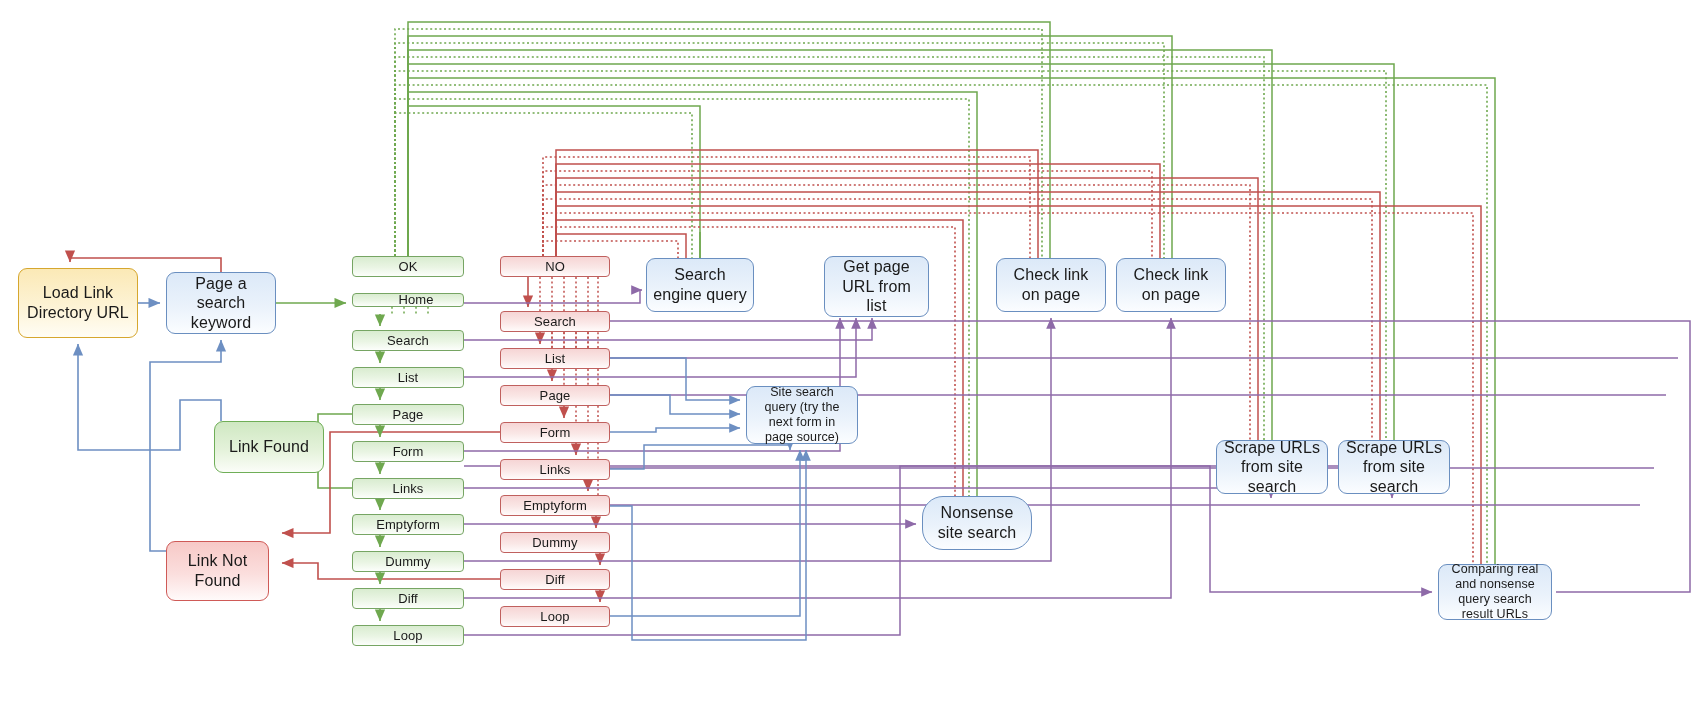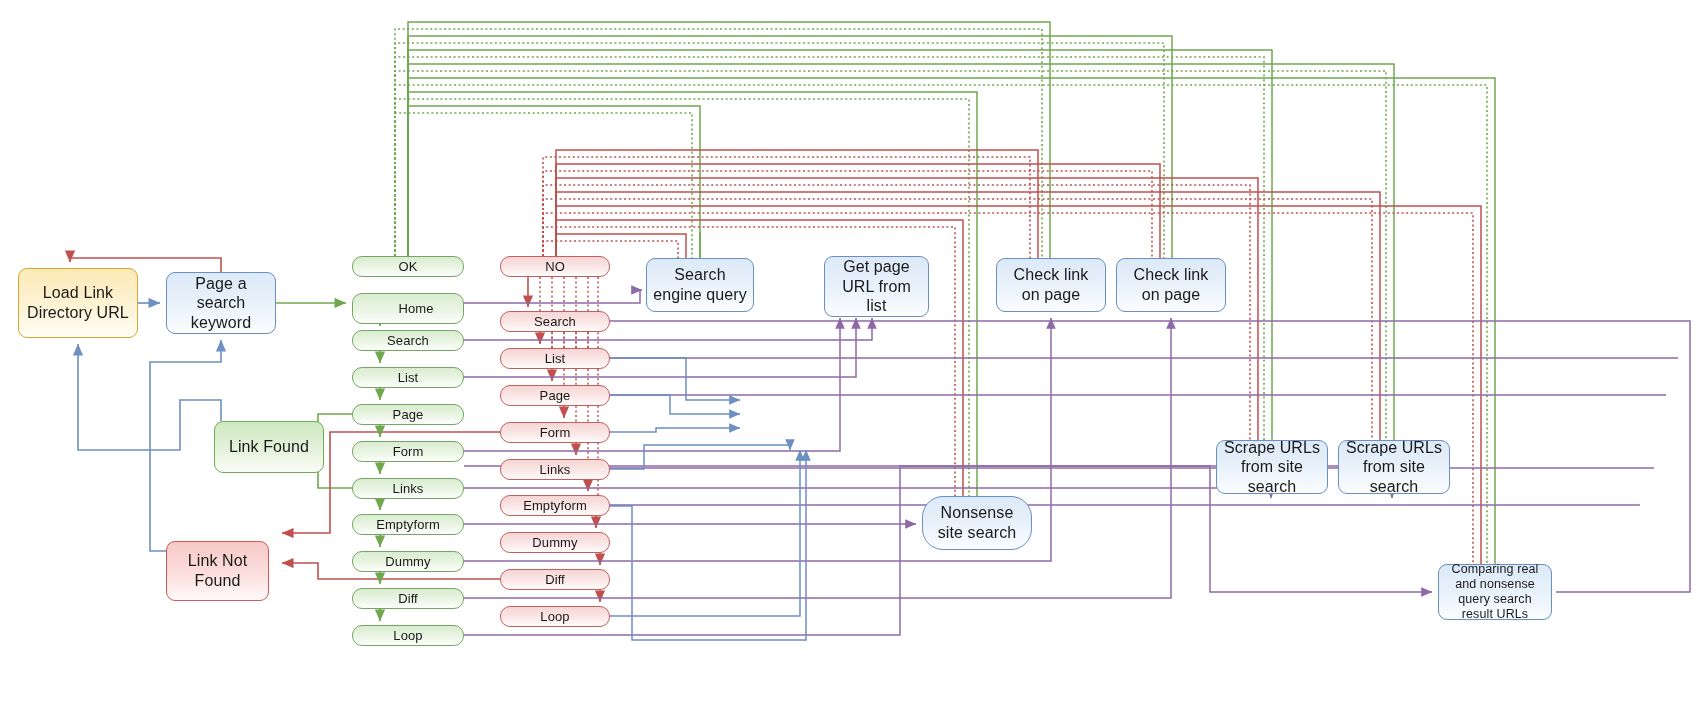"OK" .node.small { border-radius: 10px -> 4px }
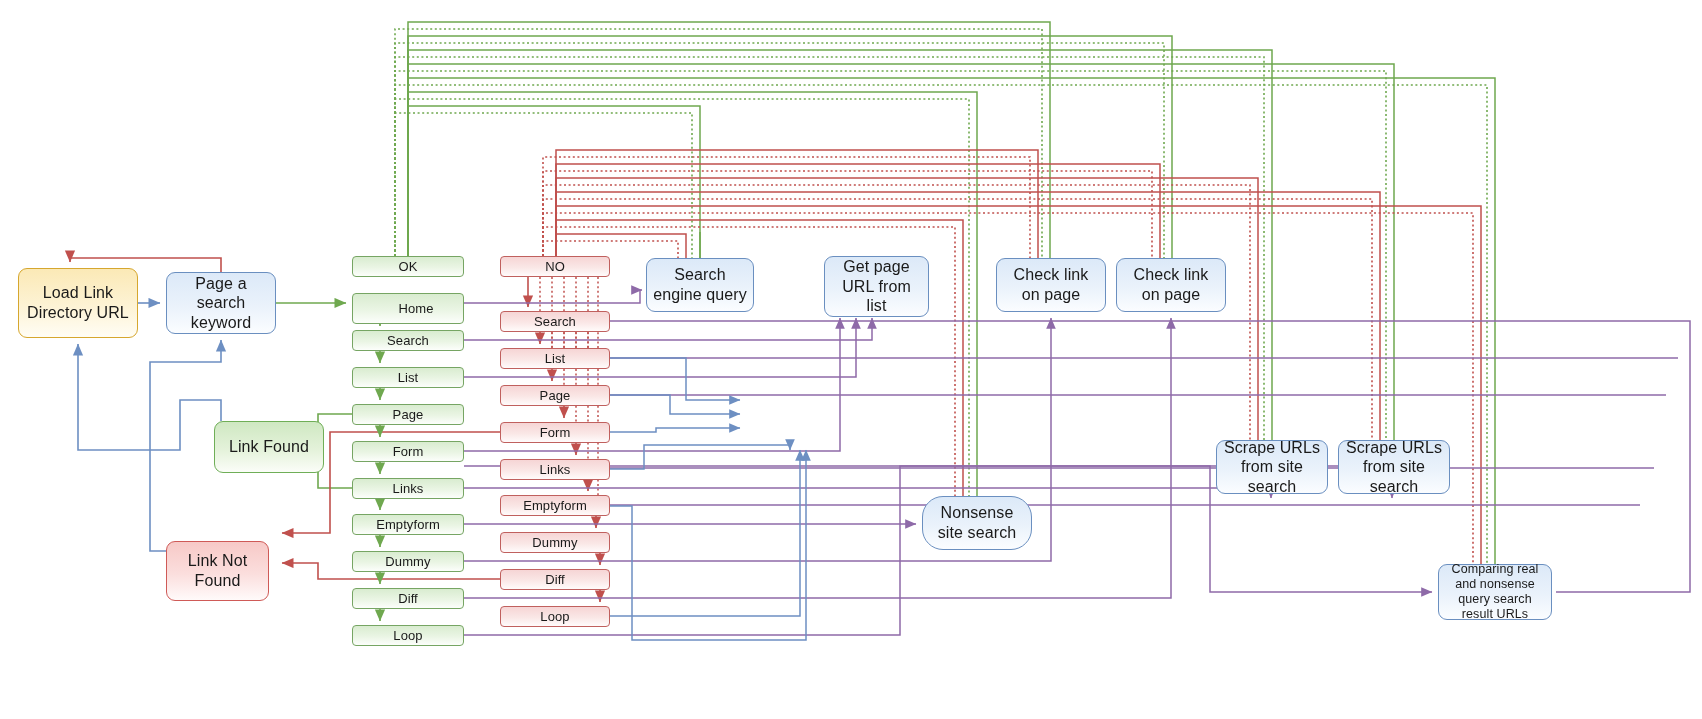"Home" div.node { height: 31px -> 14px }
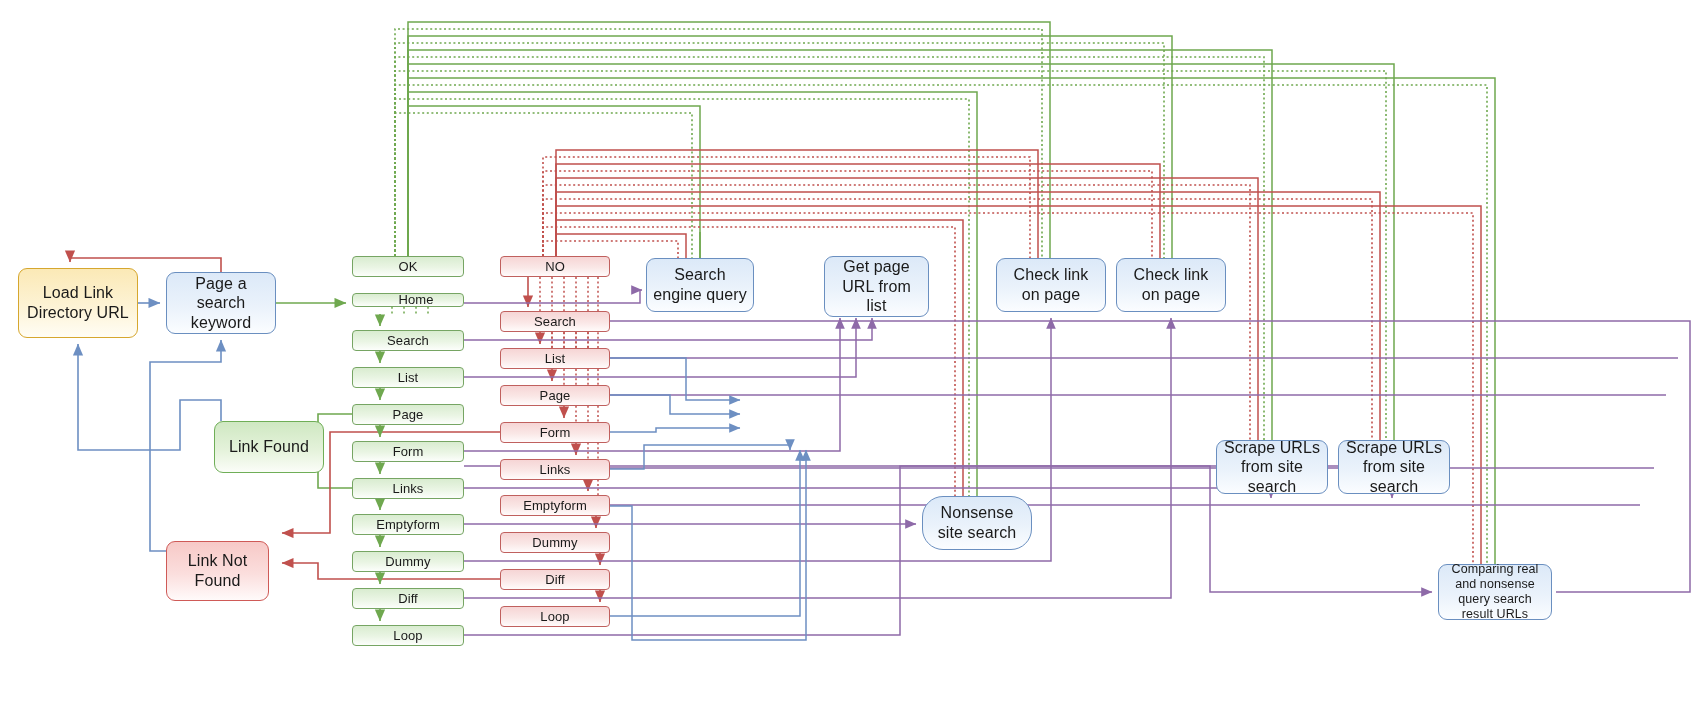"Site search query (try the" div.node { html: none -> <div> <span>Site search query (try the next form in page source)</span> </div> }
